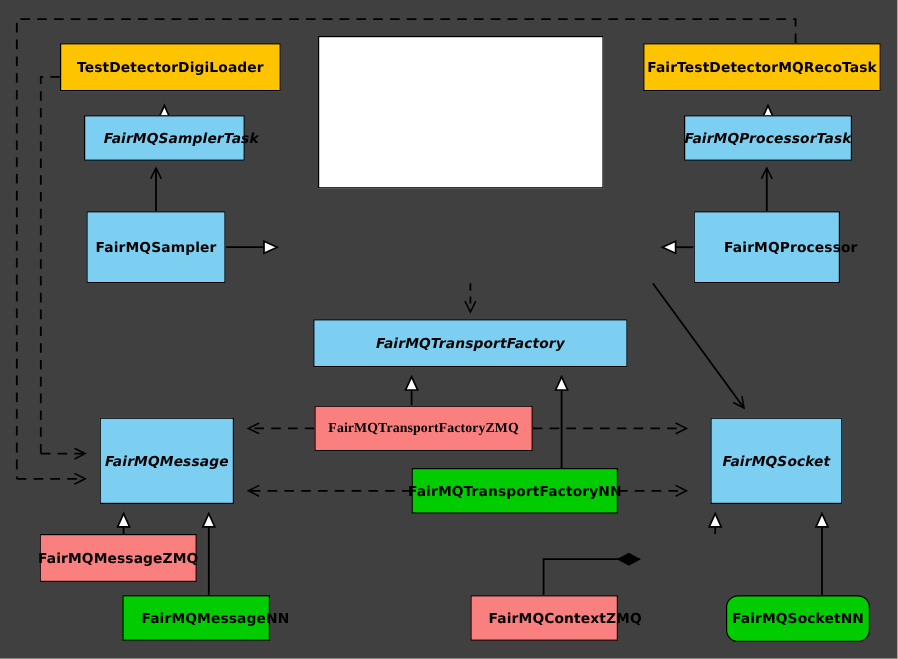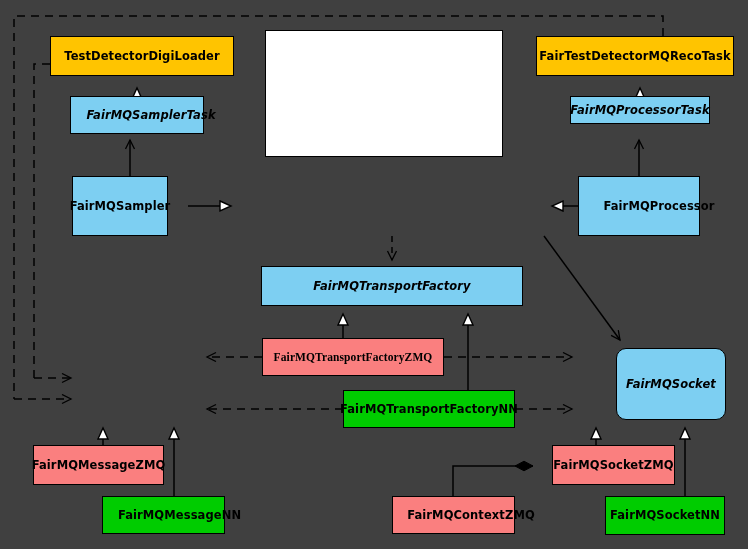"FairMQProcessorTask" div.node { height: 28px -> 38px }
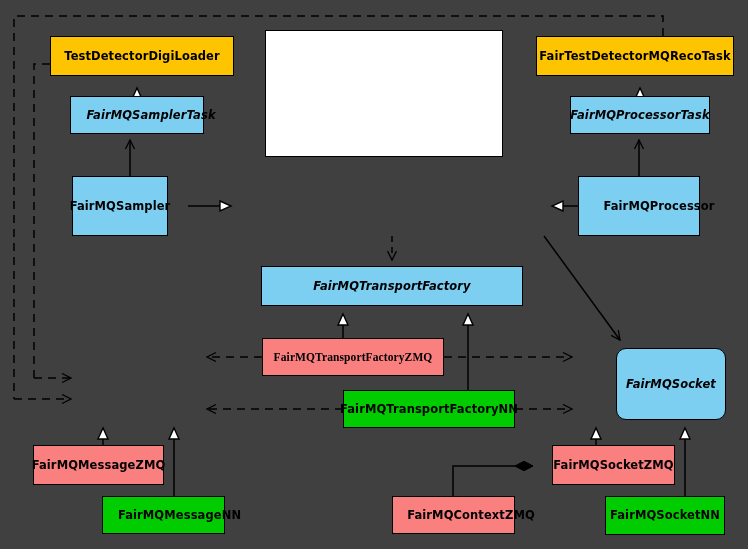"FairMQSampler" div.node { width: 96px -> 116px }
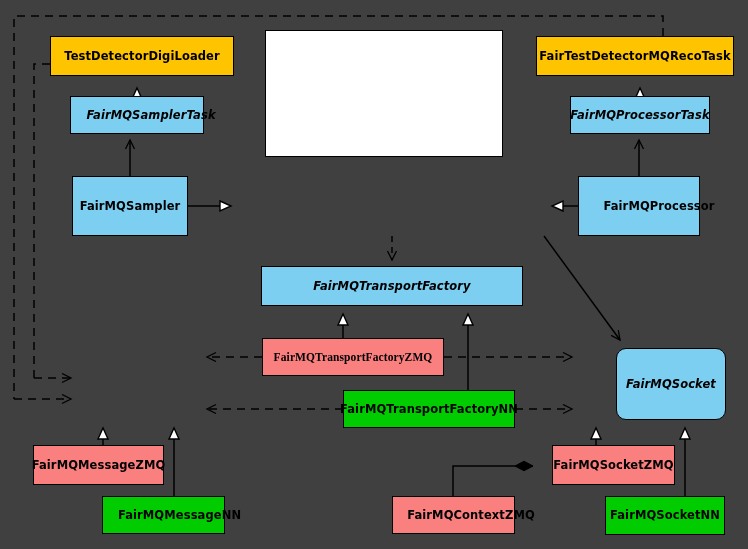"FairMQMessage" div.node { html: none -> <div>FairMQMessage</div> }
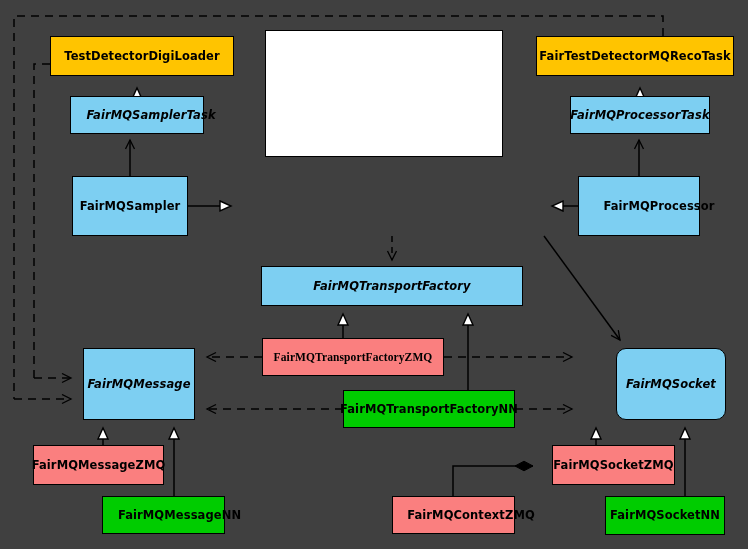"FairMQSocket" div.node { border-radius: 10px -> none; left: 616px -> 592px }
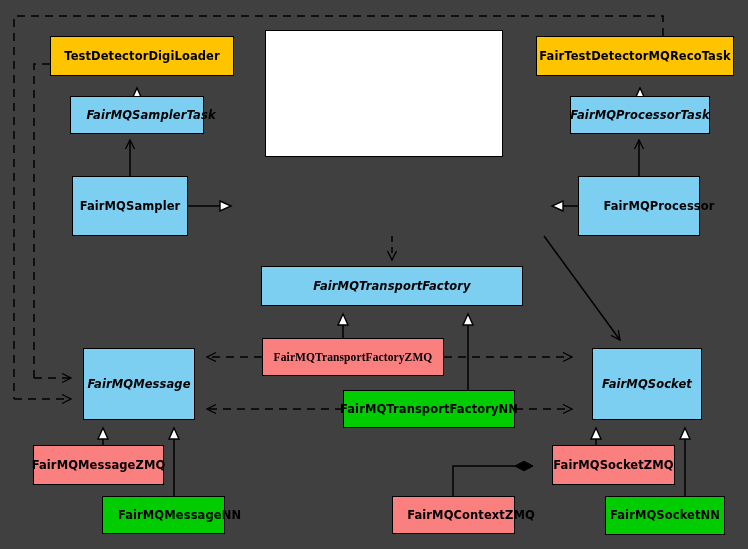"FairMQSocketZMQ" div.node { html: <div>FairMQSocketZMQ</div> -> none }
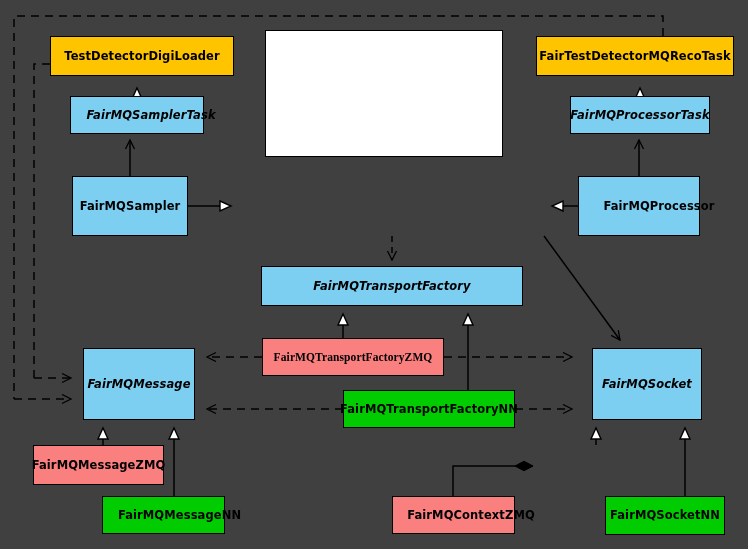"FairMQSocketNN" div.node { border-radius: none -> 10px }
